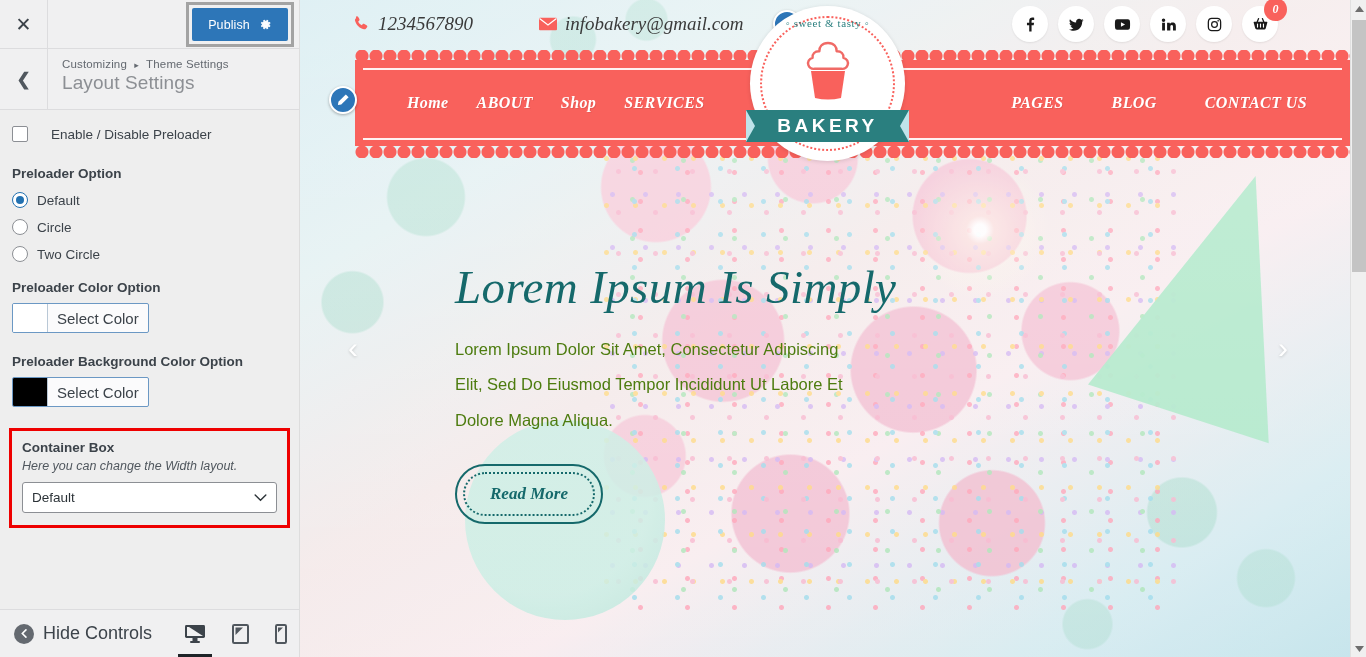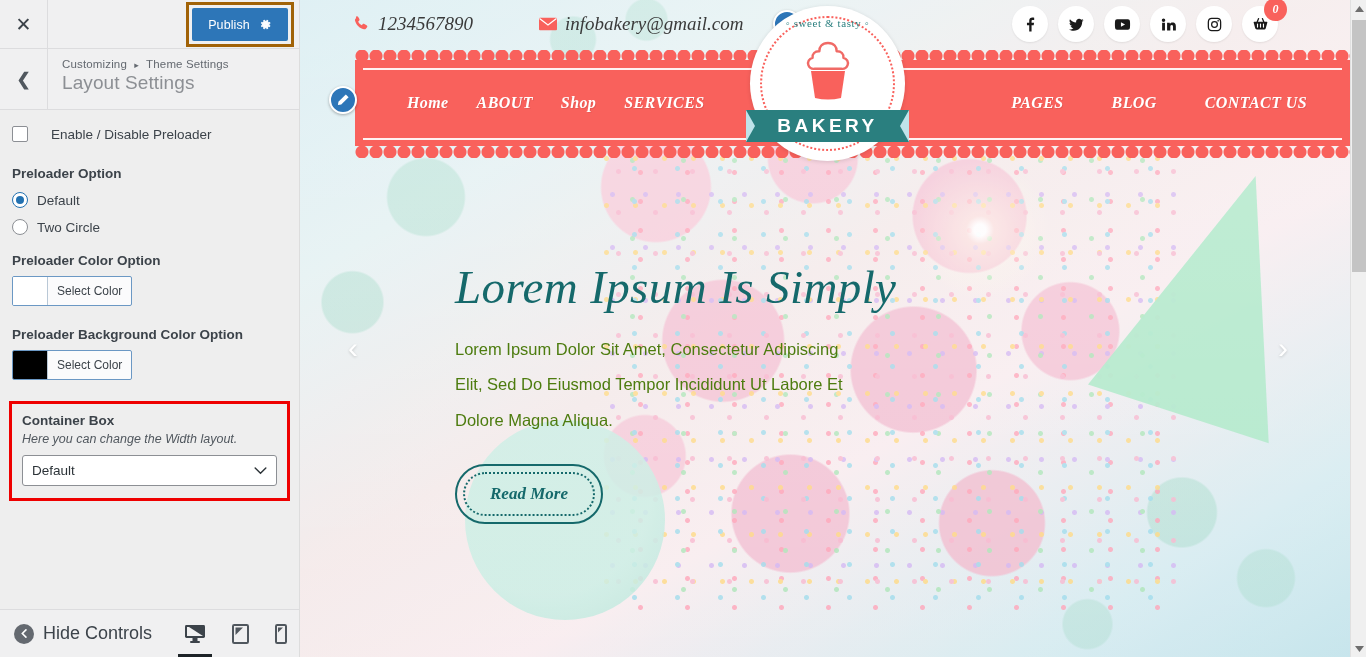"Publish" .publish-wrap { border: 3px solid #a16207 -> 3px solid #a3a3a3 }
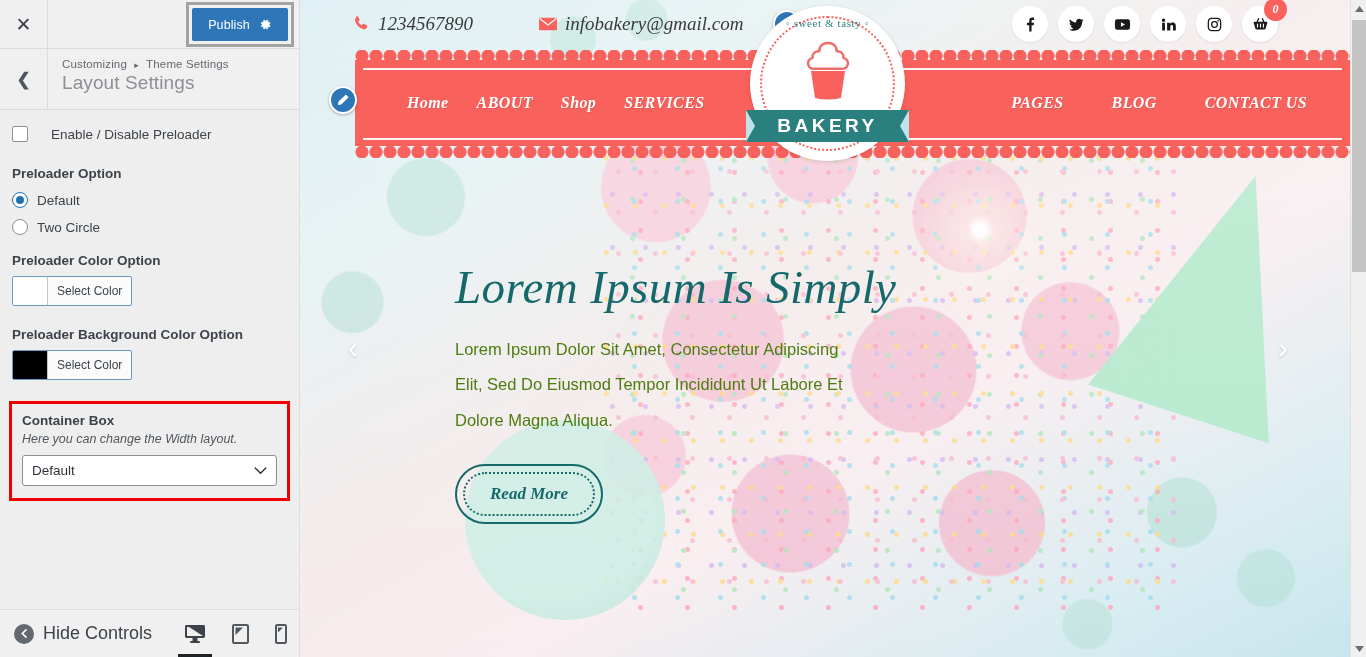"Circle" div.radio-row { html: none -> <div> <span></span> <label>Circle</label> </div> }
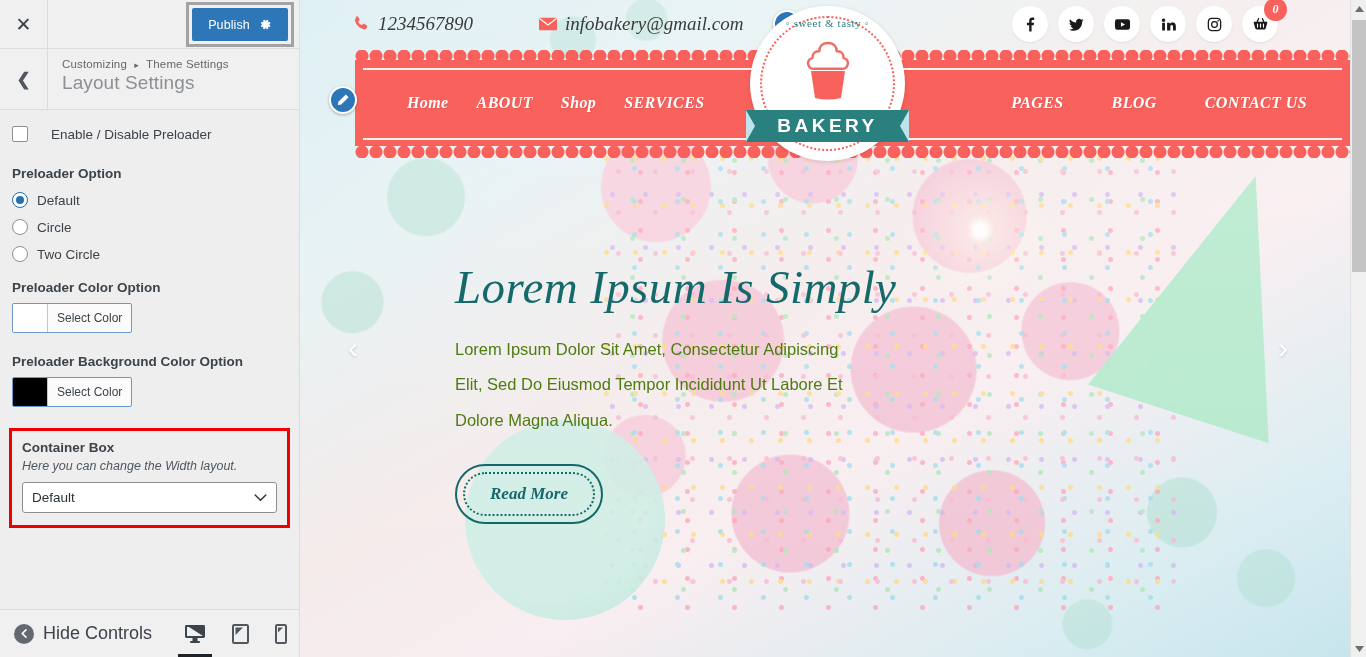"Select Color" .color-label { font-size: 12px -> 15px }
